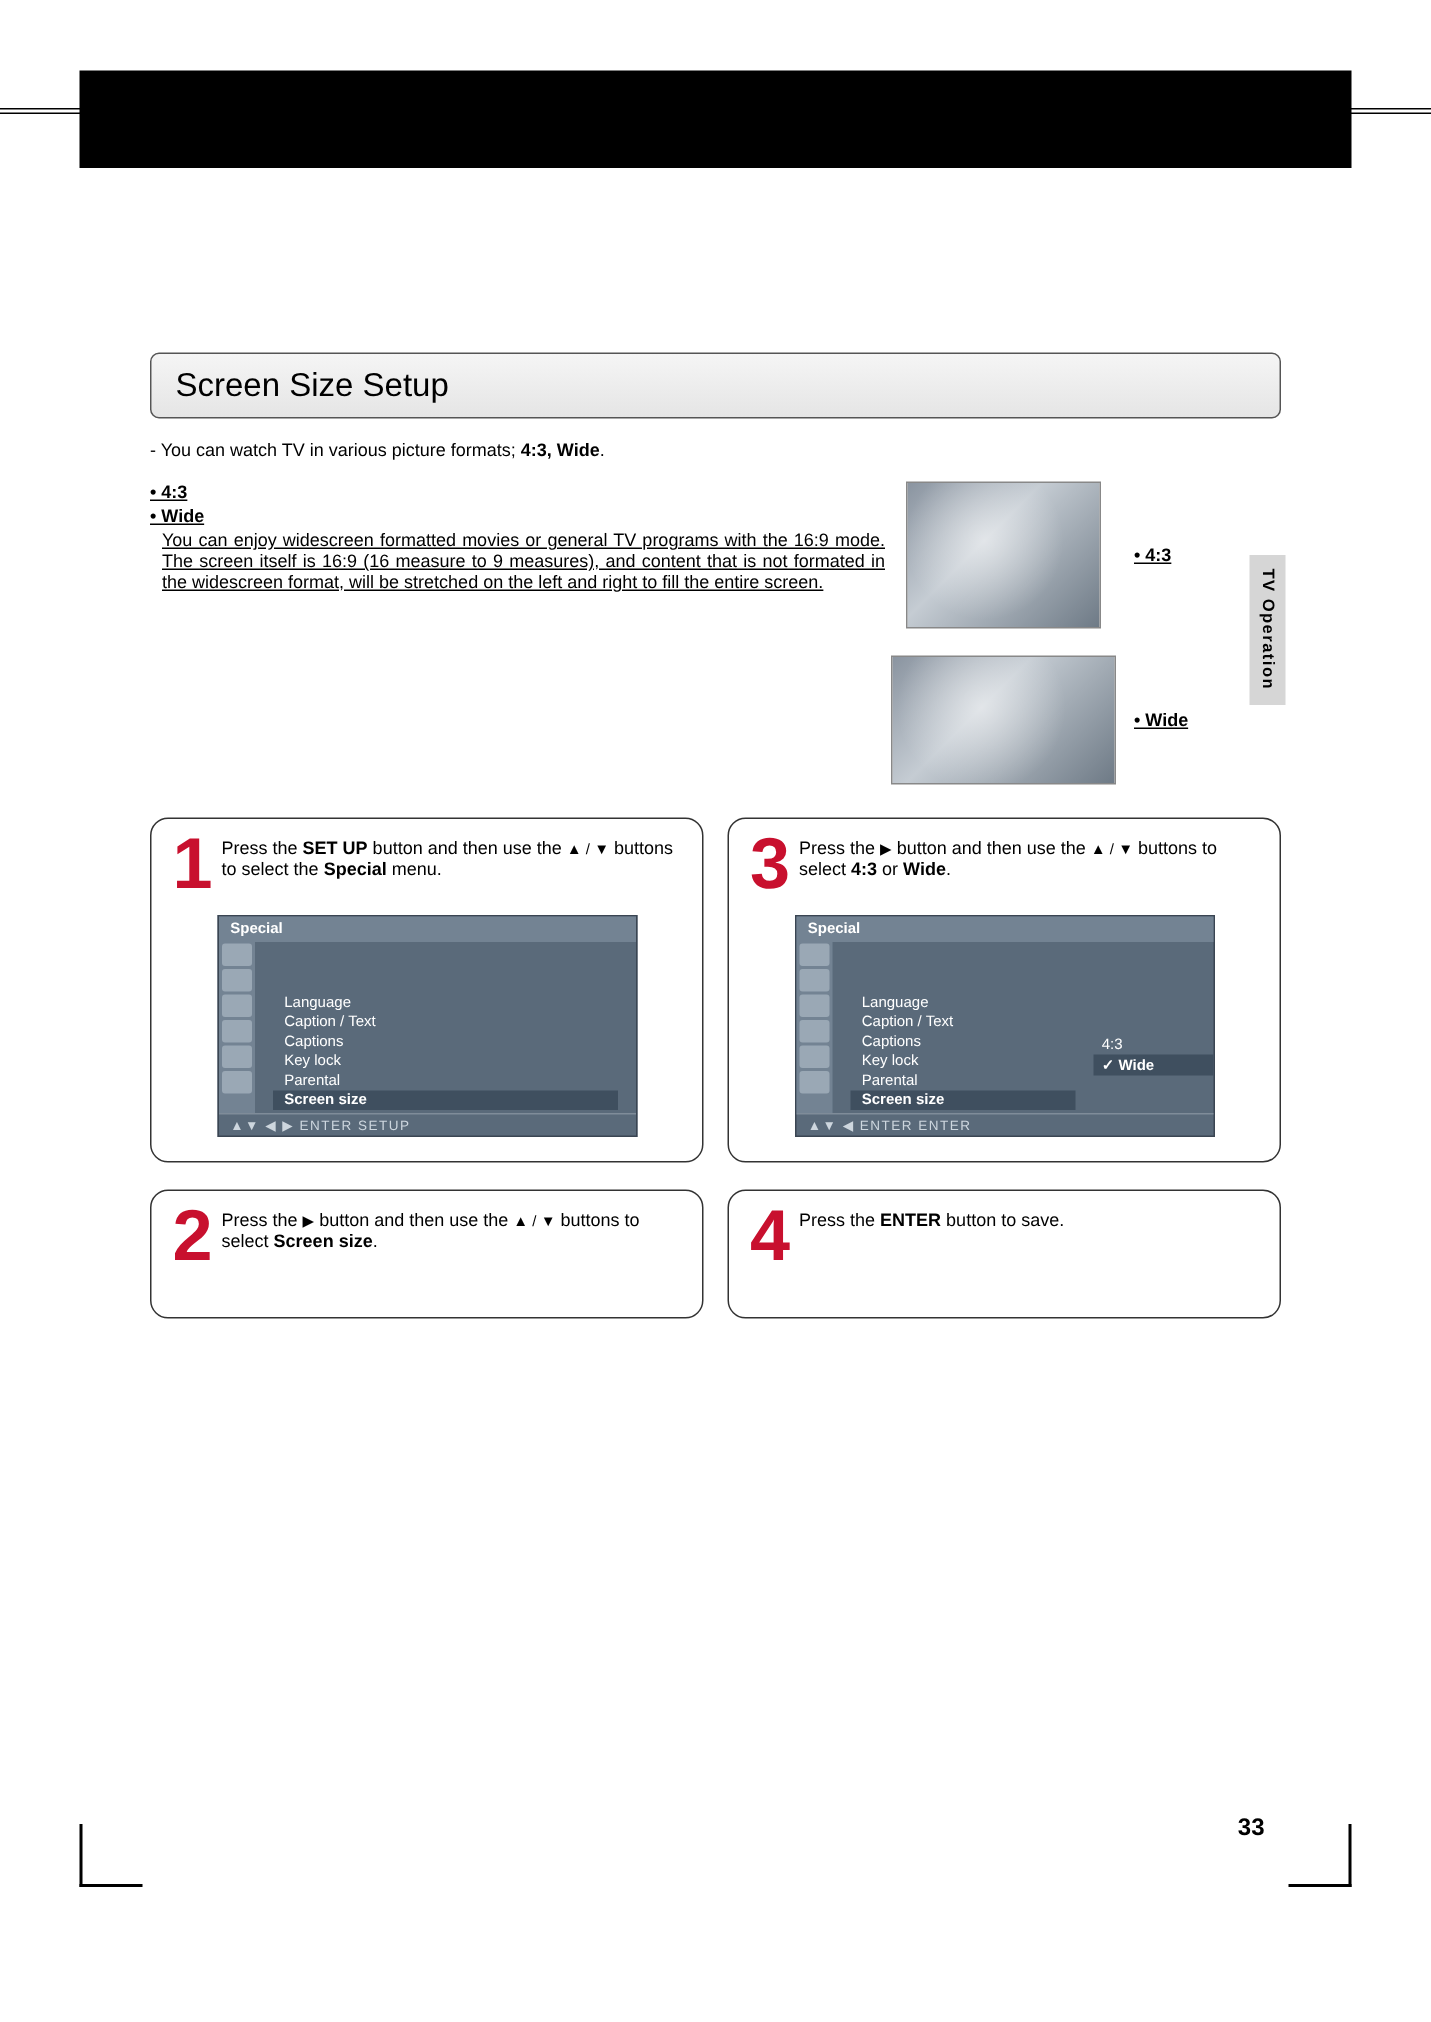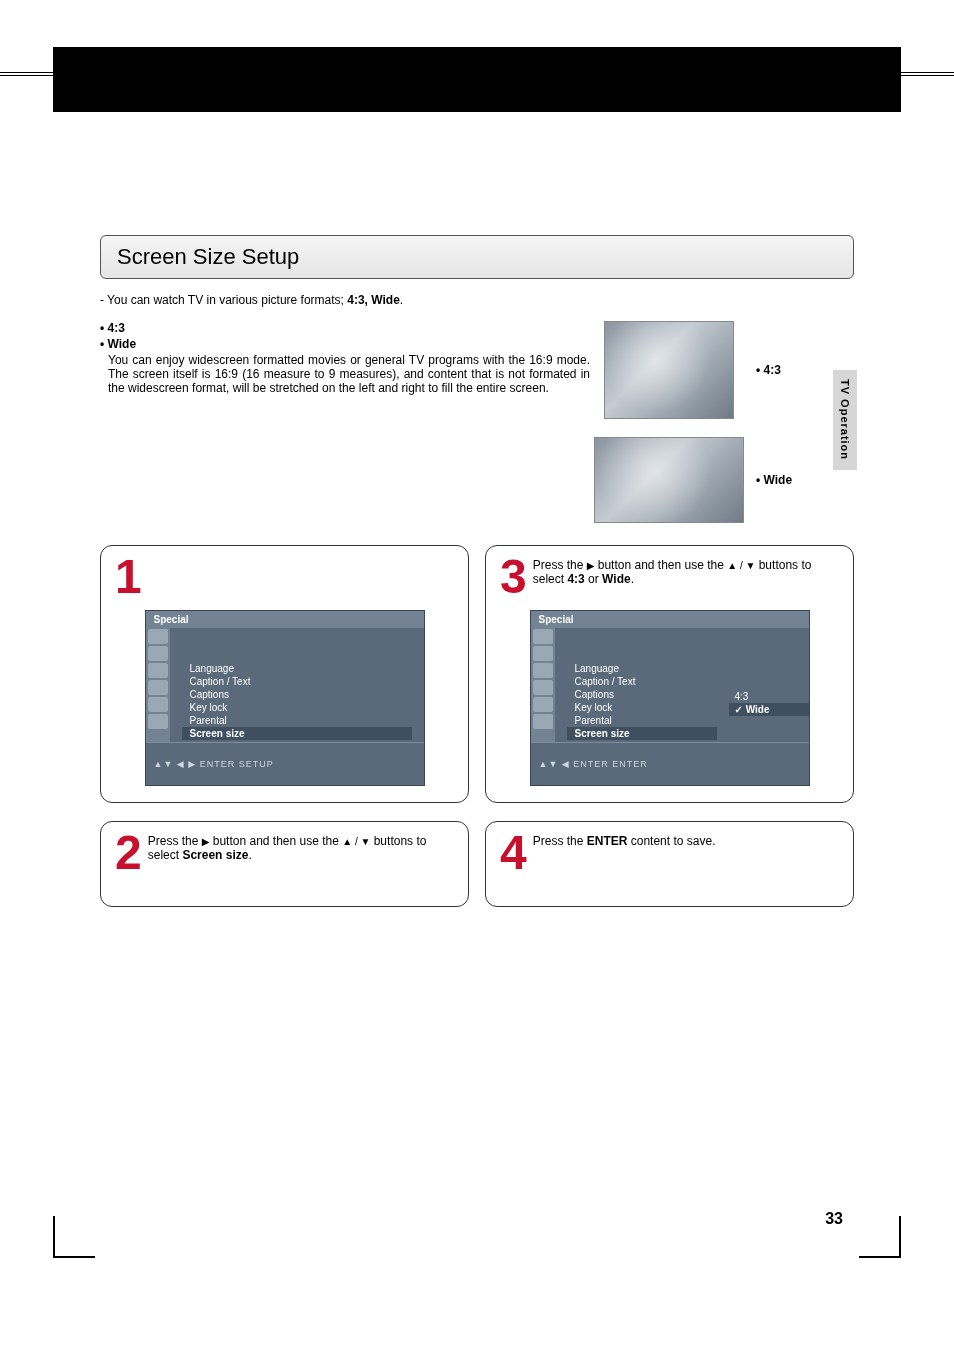"• 4:3" .formats-row { text-decoration: none -> underline }
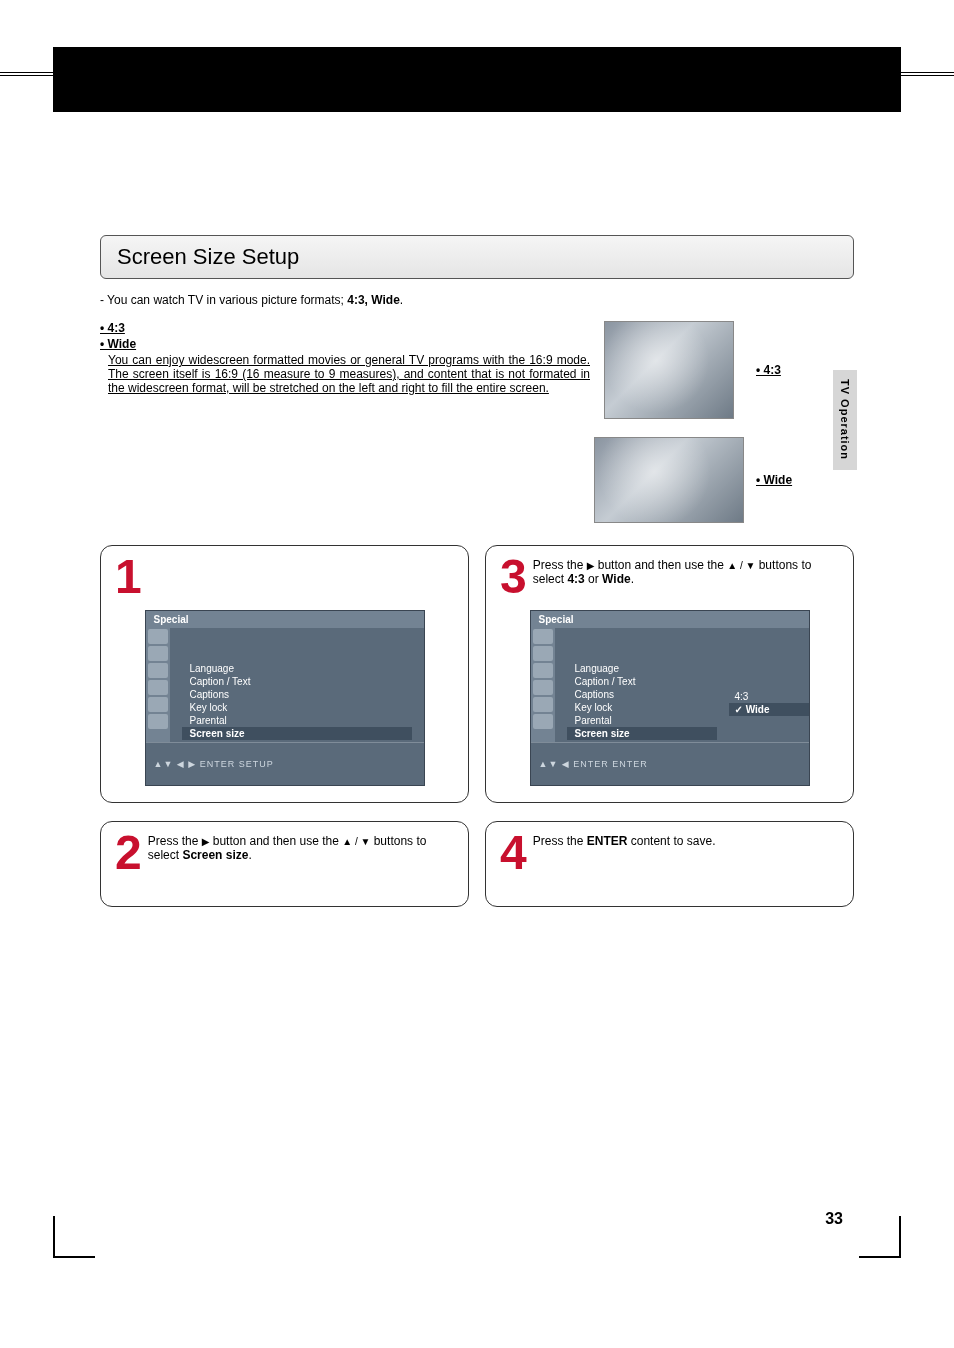"Press the SET UP button" p.step-text { html: none -> <p> <span>Press the </span><span>SET UP</span><span> button and then use the </span><span>▲ / ▼</span><span> buttons to select the </span><span>Special</span><span> menu.</span> </p> }
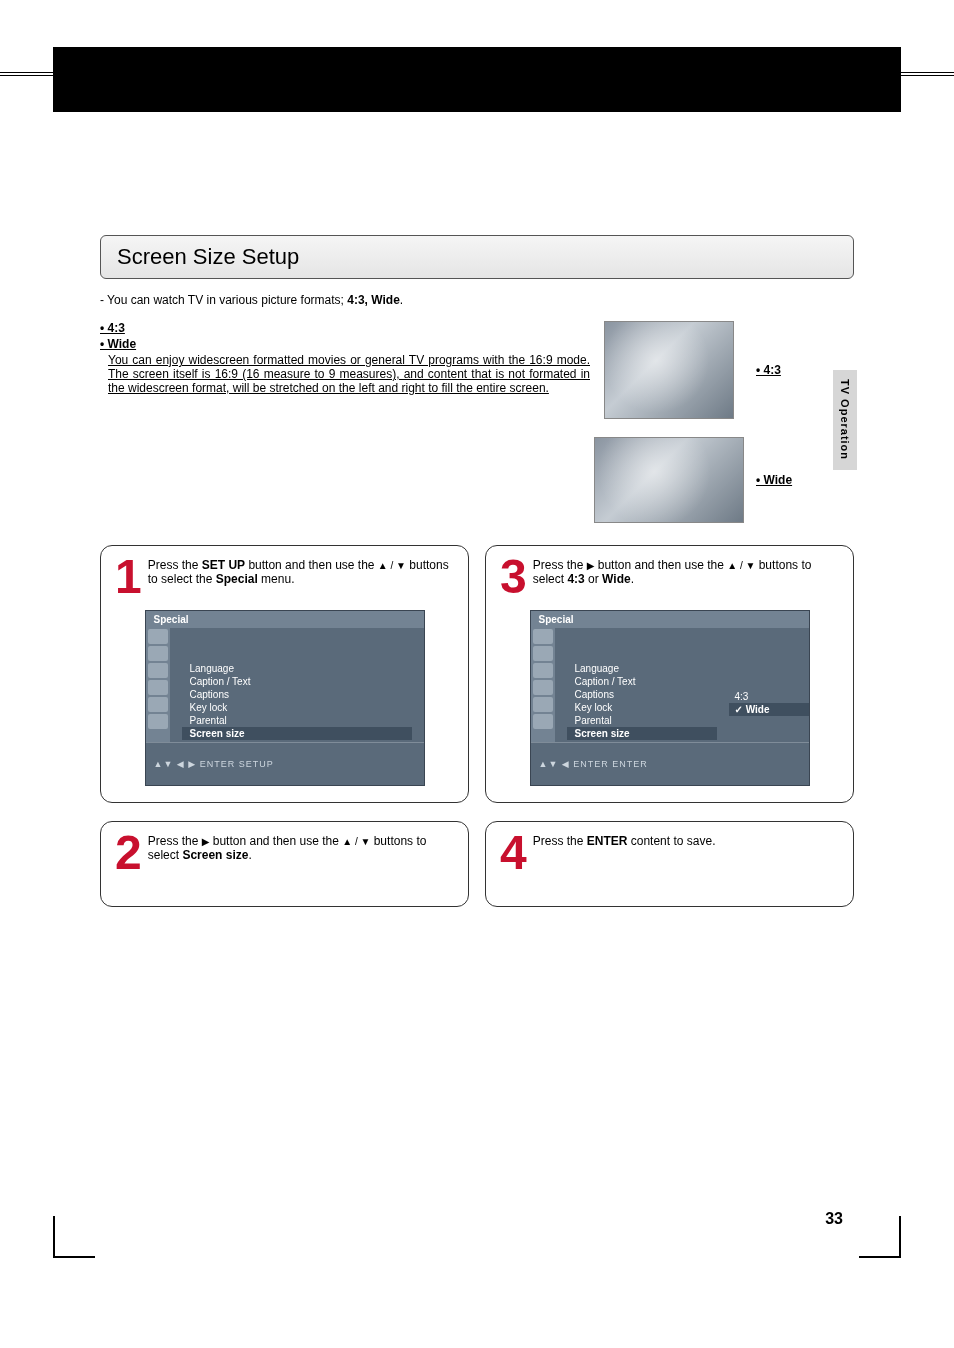"▲▼ ◀ ▶ ENTER SETUP" .menu-footer { padding: 16px 8px -> 2px 8px }
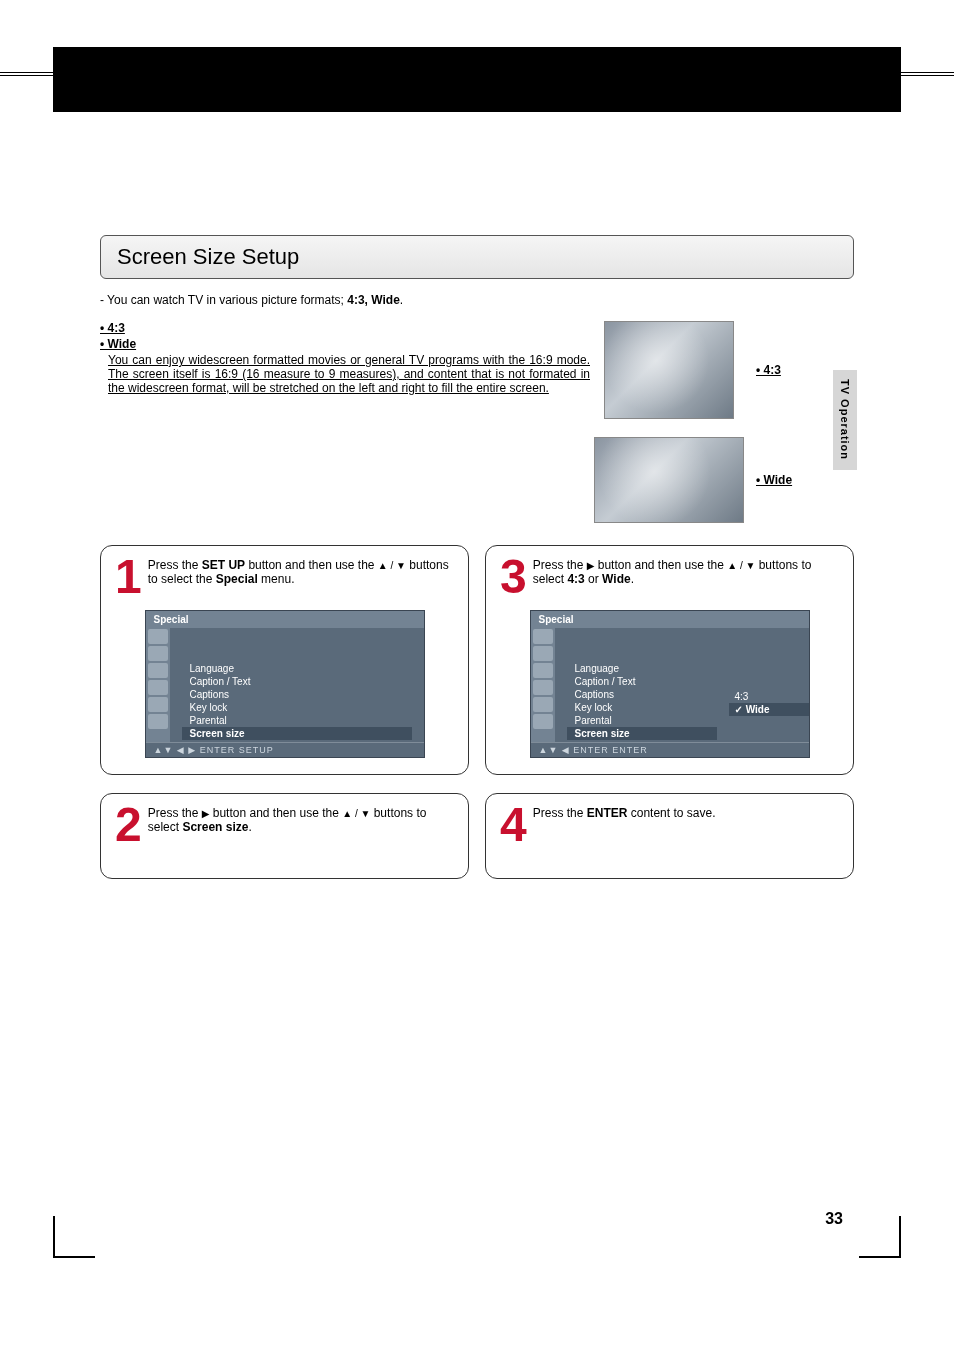"content to save." span { text: content -> button }
